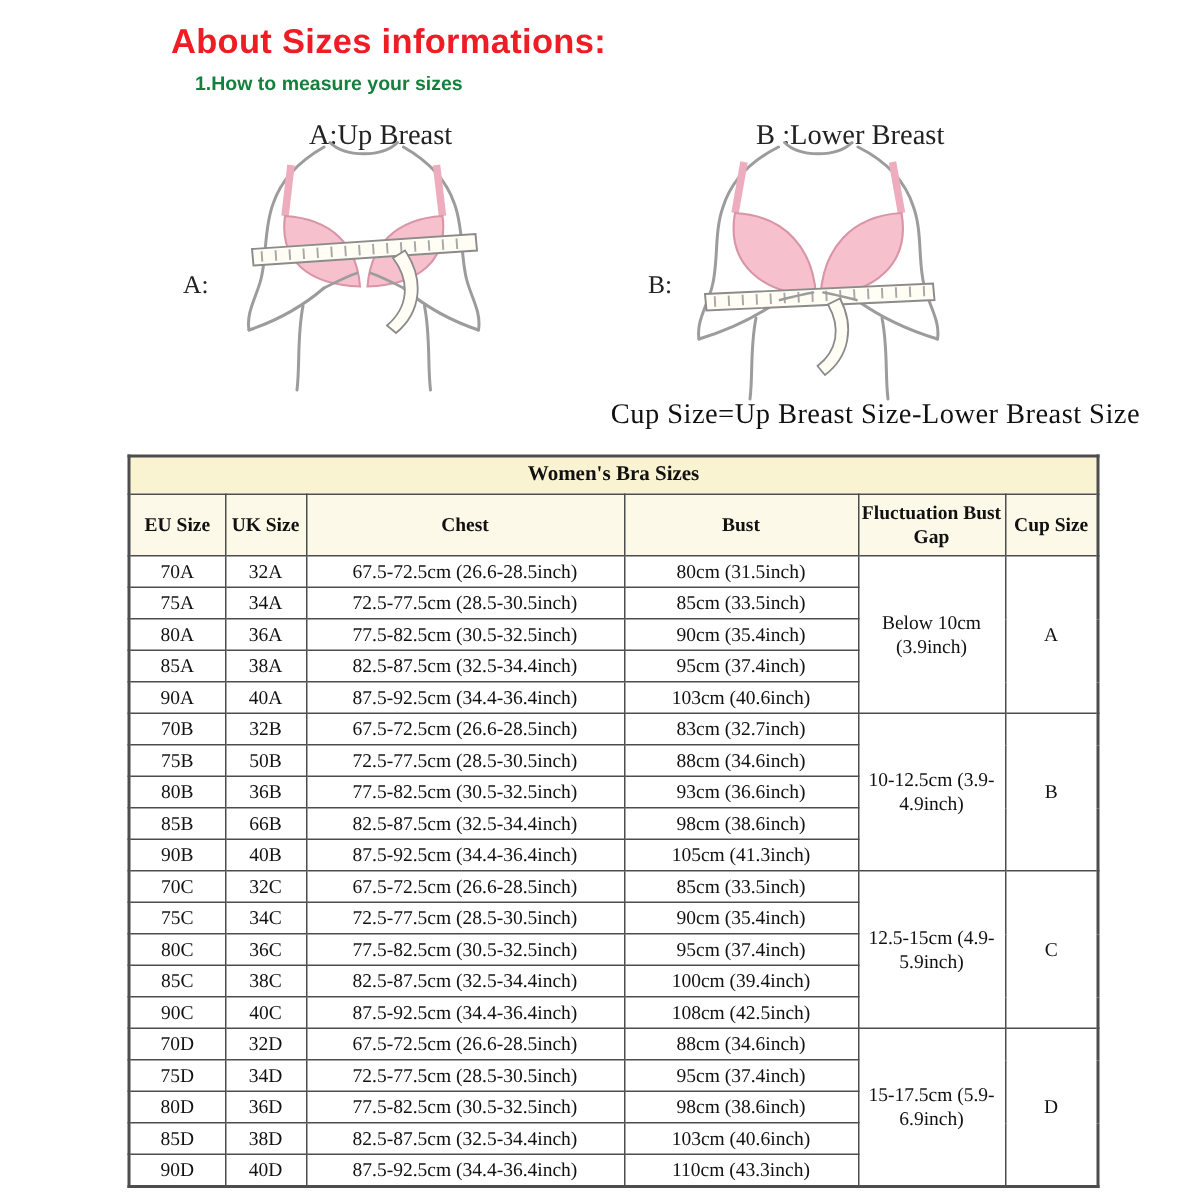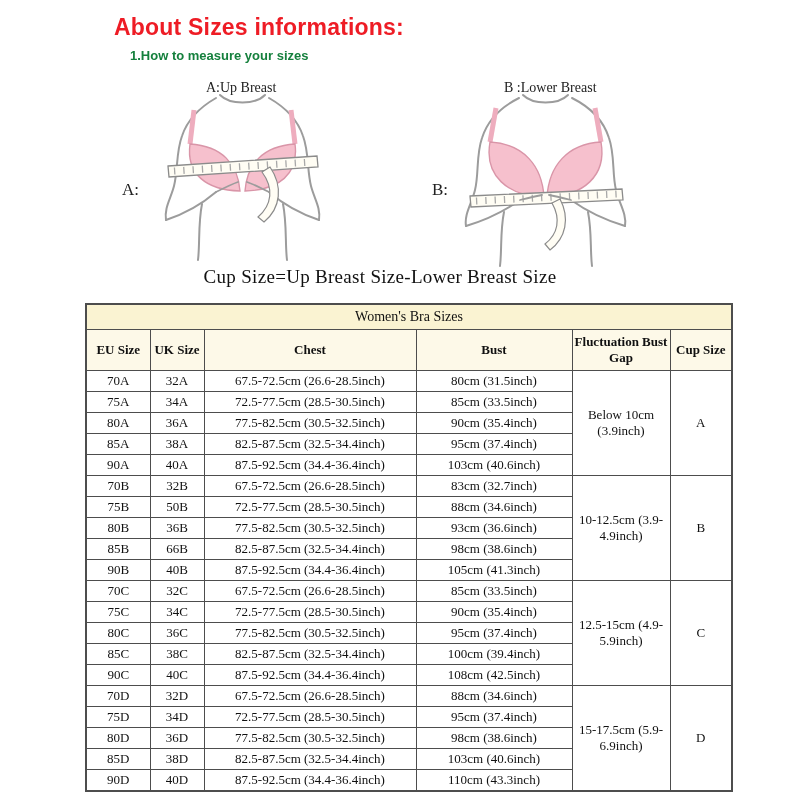"A:Up Breast" .fig-caption { font-size: 14px -> 19px }
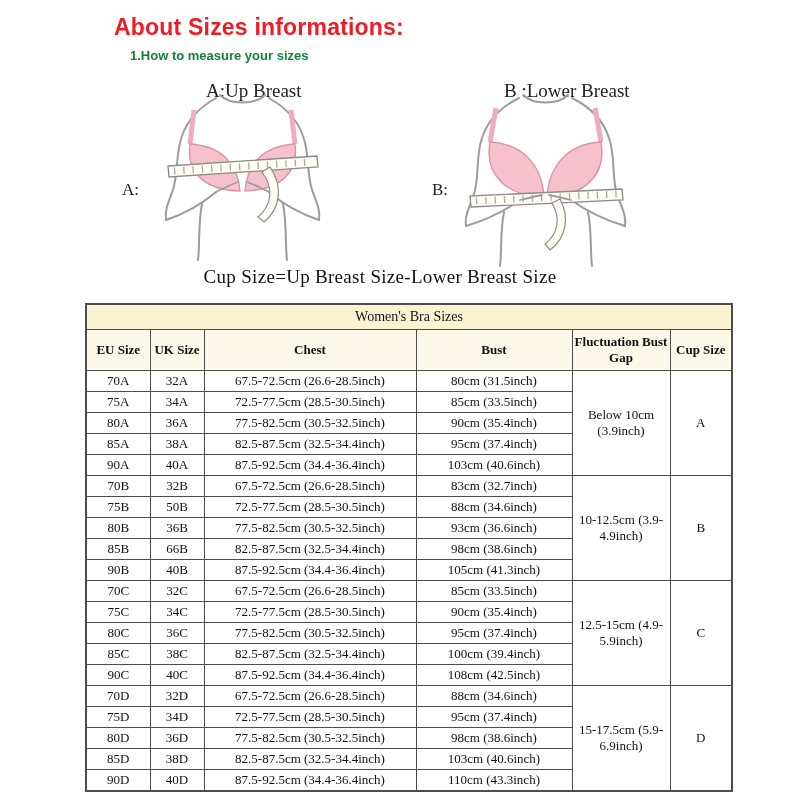"Cup Size=Up Breast Size-Lower Breast" .formula { text-align: center -> right }
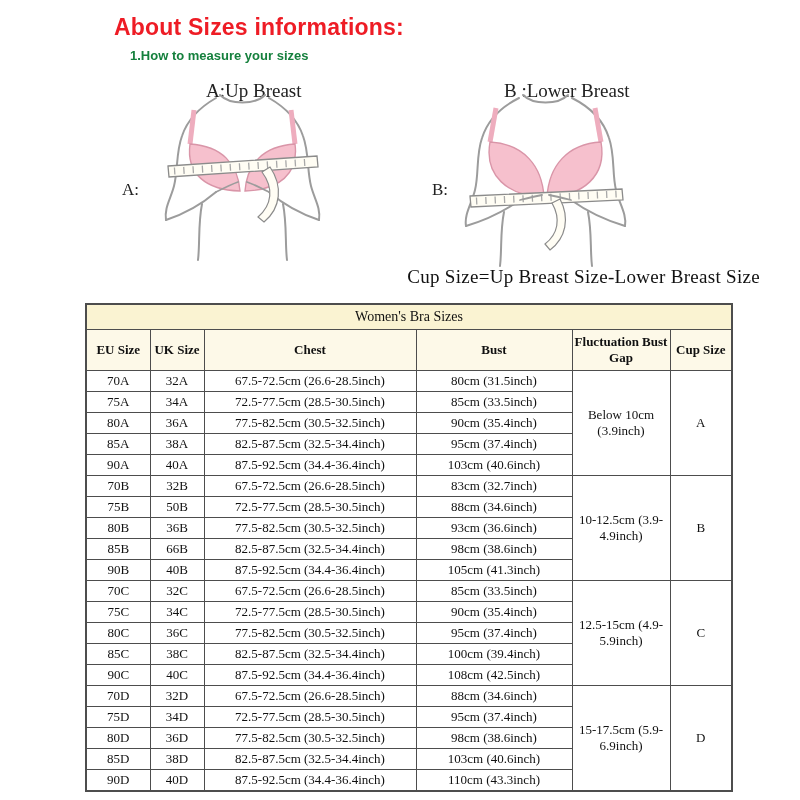"Women's Bra Sizes" .size-table thead tr.band-row th { font-weight: normal -> bold }
